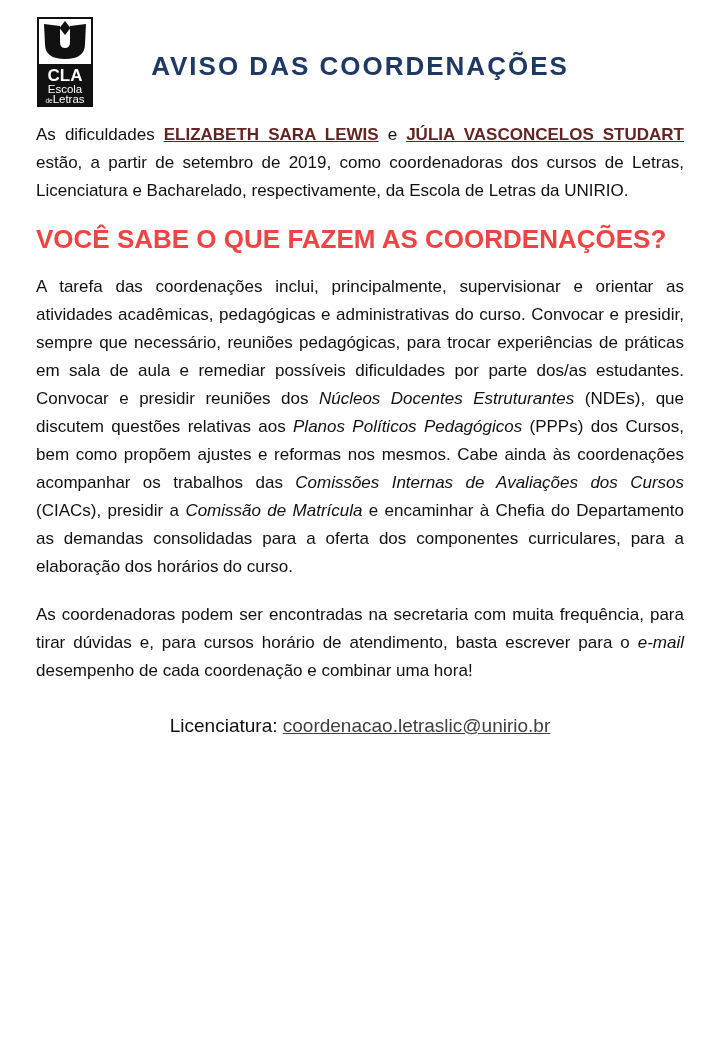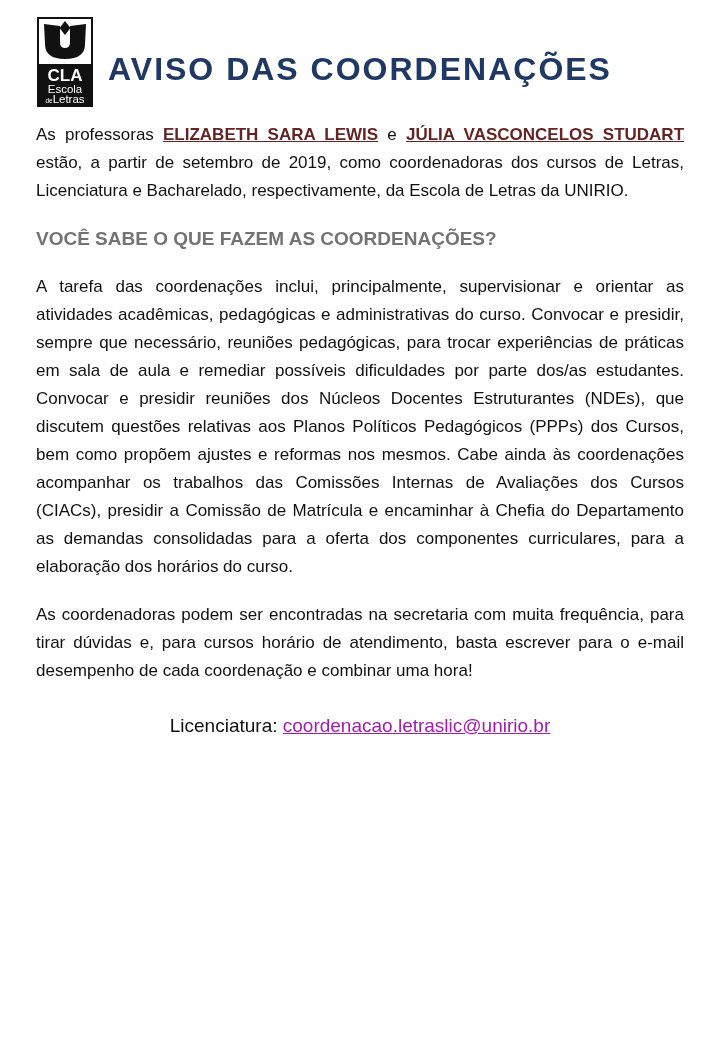"AVISO DAS COORDENAÇÕES" .doc-title { font-size: 32px -> 26px }
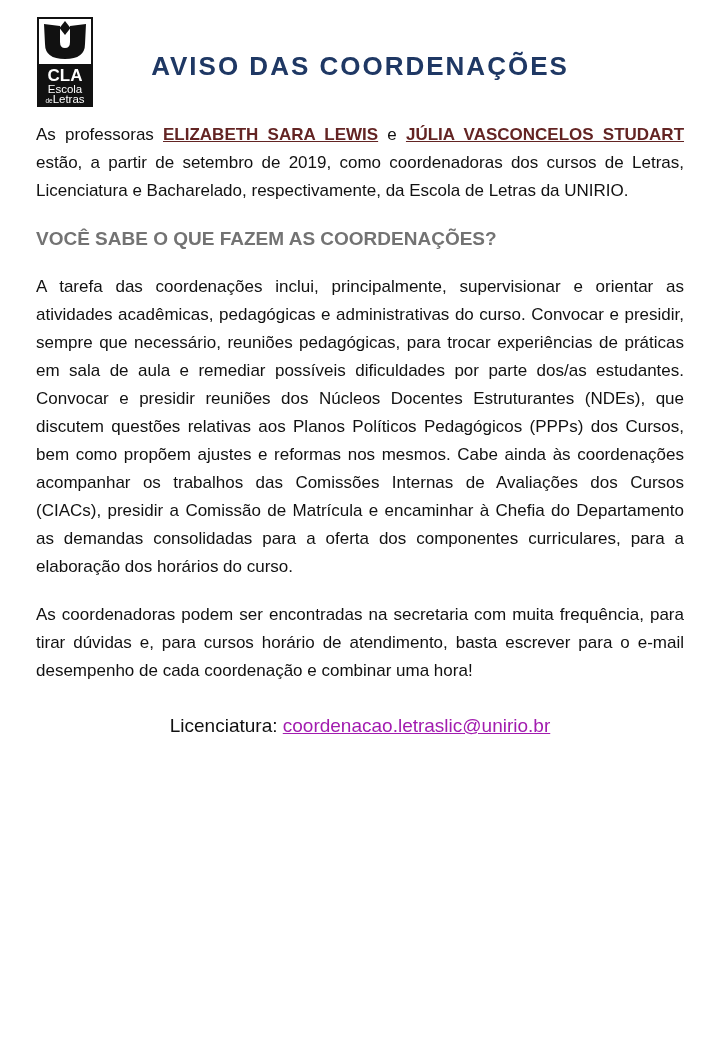"As professoras" span { text: professoras -> dificuldades }
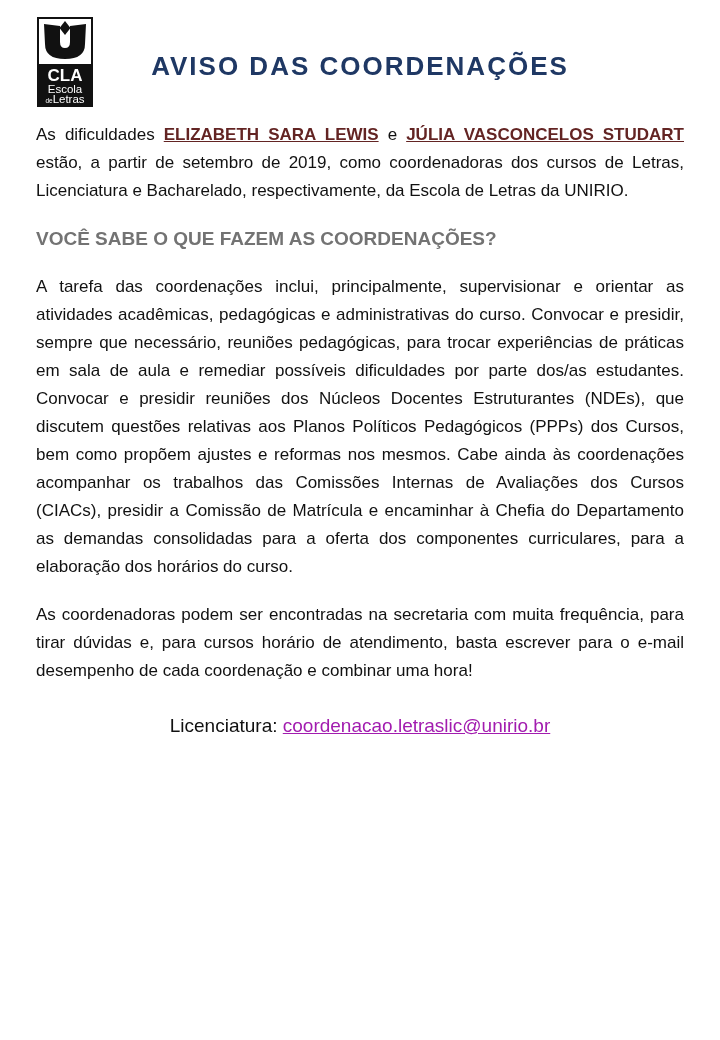"VOCÊ SABE O QUE FAZEM" .section-heading { color: #737373 -> #ef4444; font-size: 19px -> 26px }
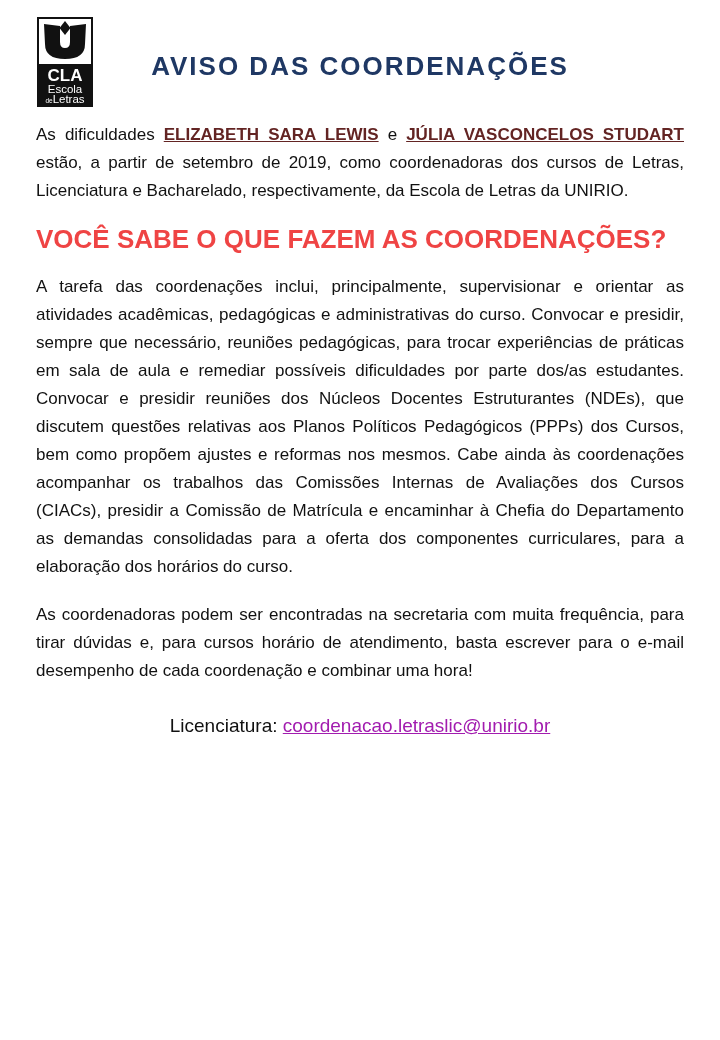"Núcleos Docentes Estruturantes" .it { font-style: none -> italic }
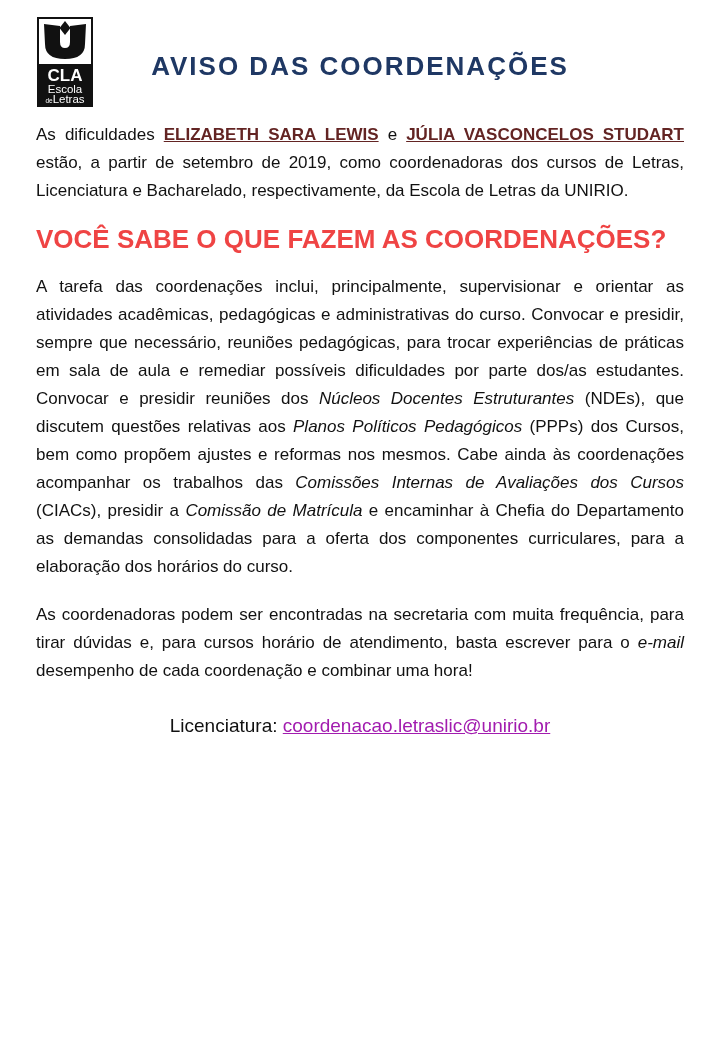"coordenacao.letraslic@unirio.br" .email-link { color: #a21caf -> #404040 }
